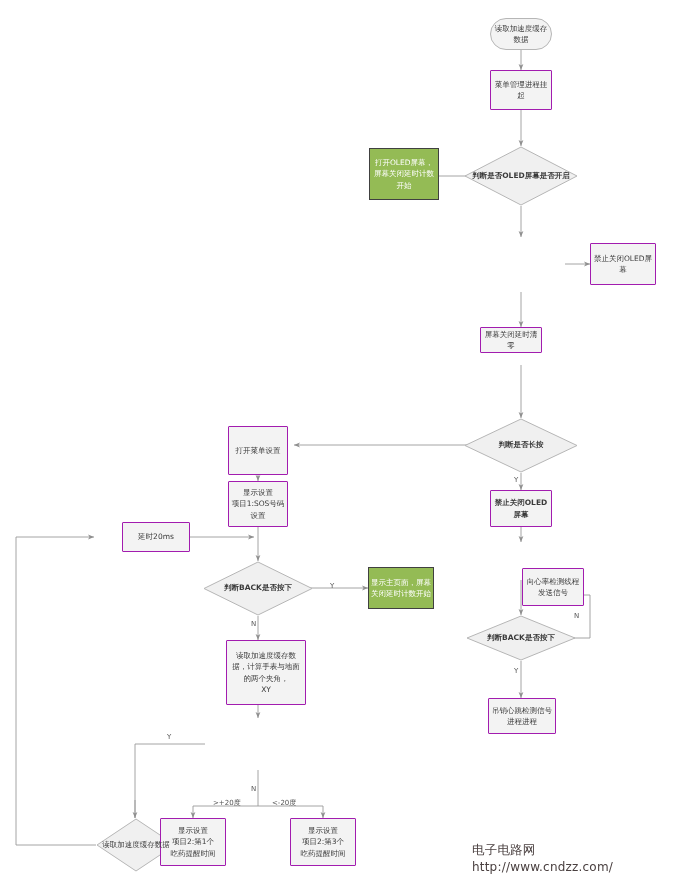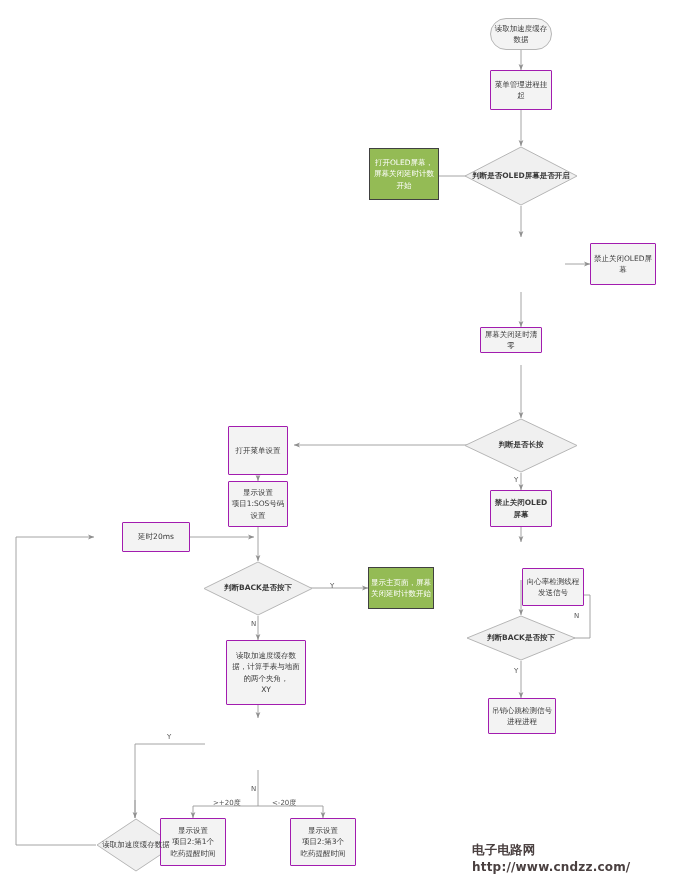"电子电路网" .watermark { font-weight: bold -> normal }
